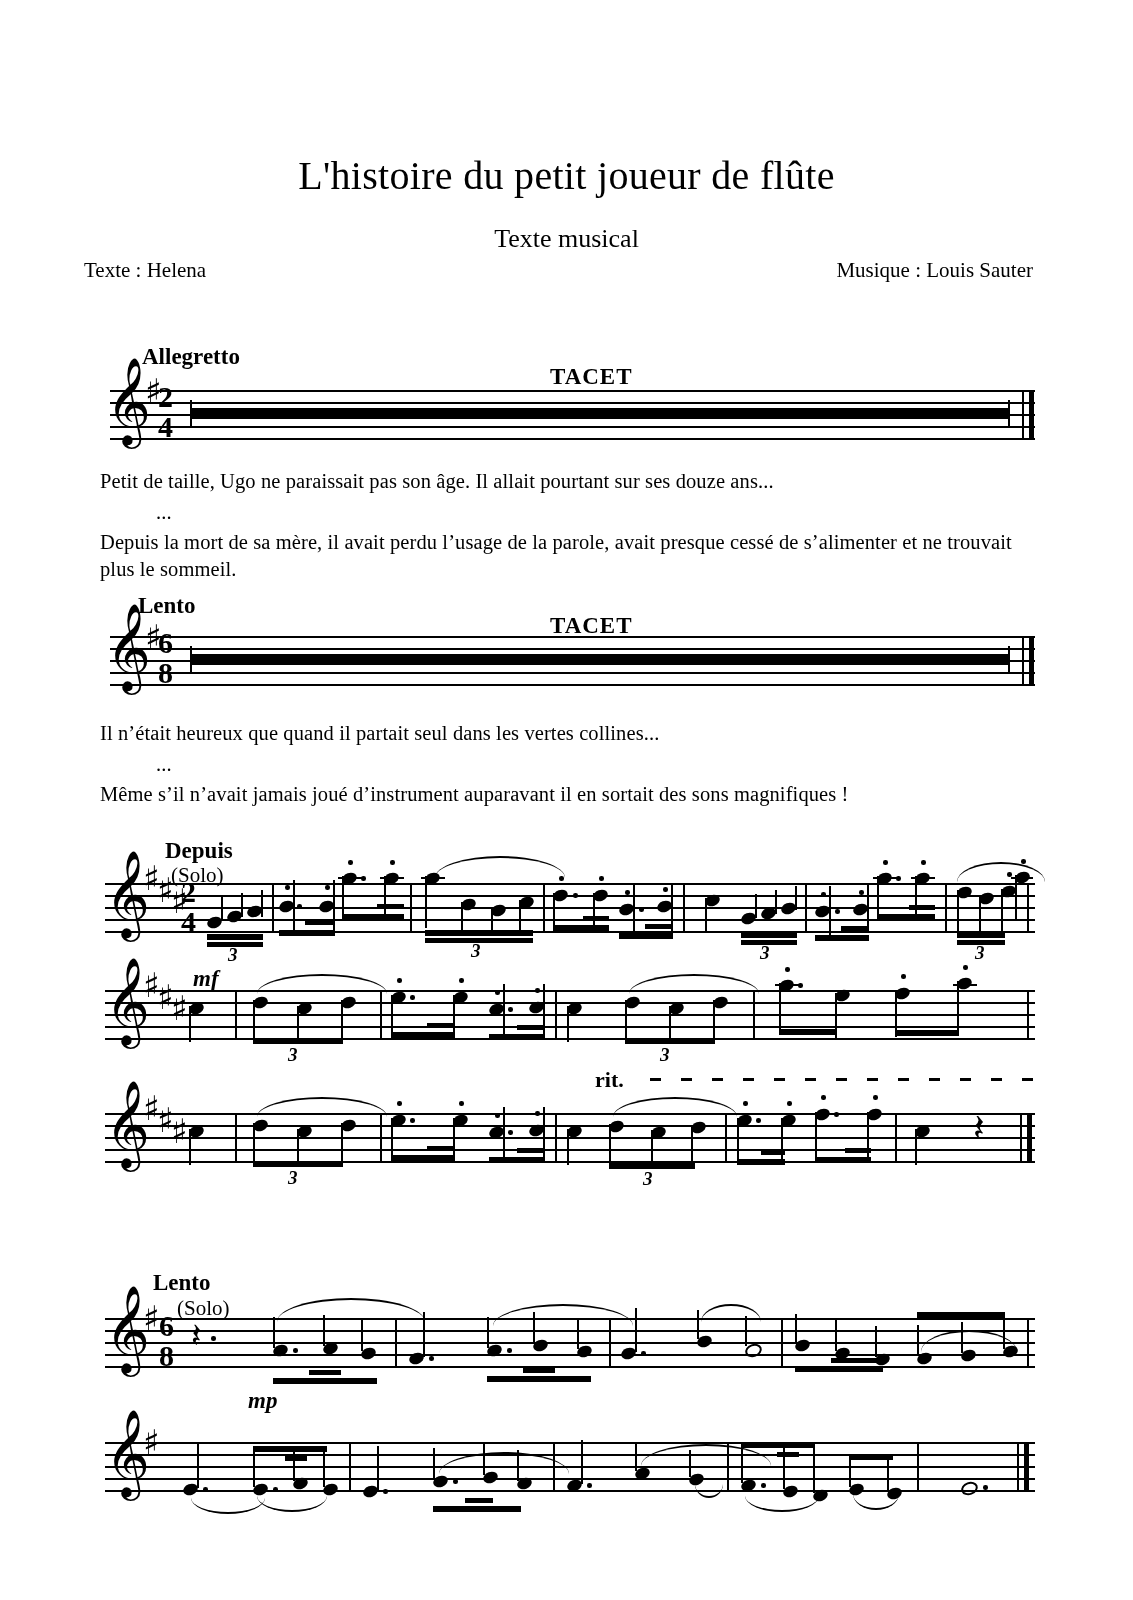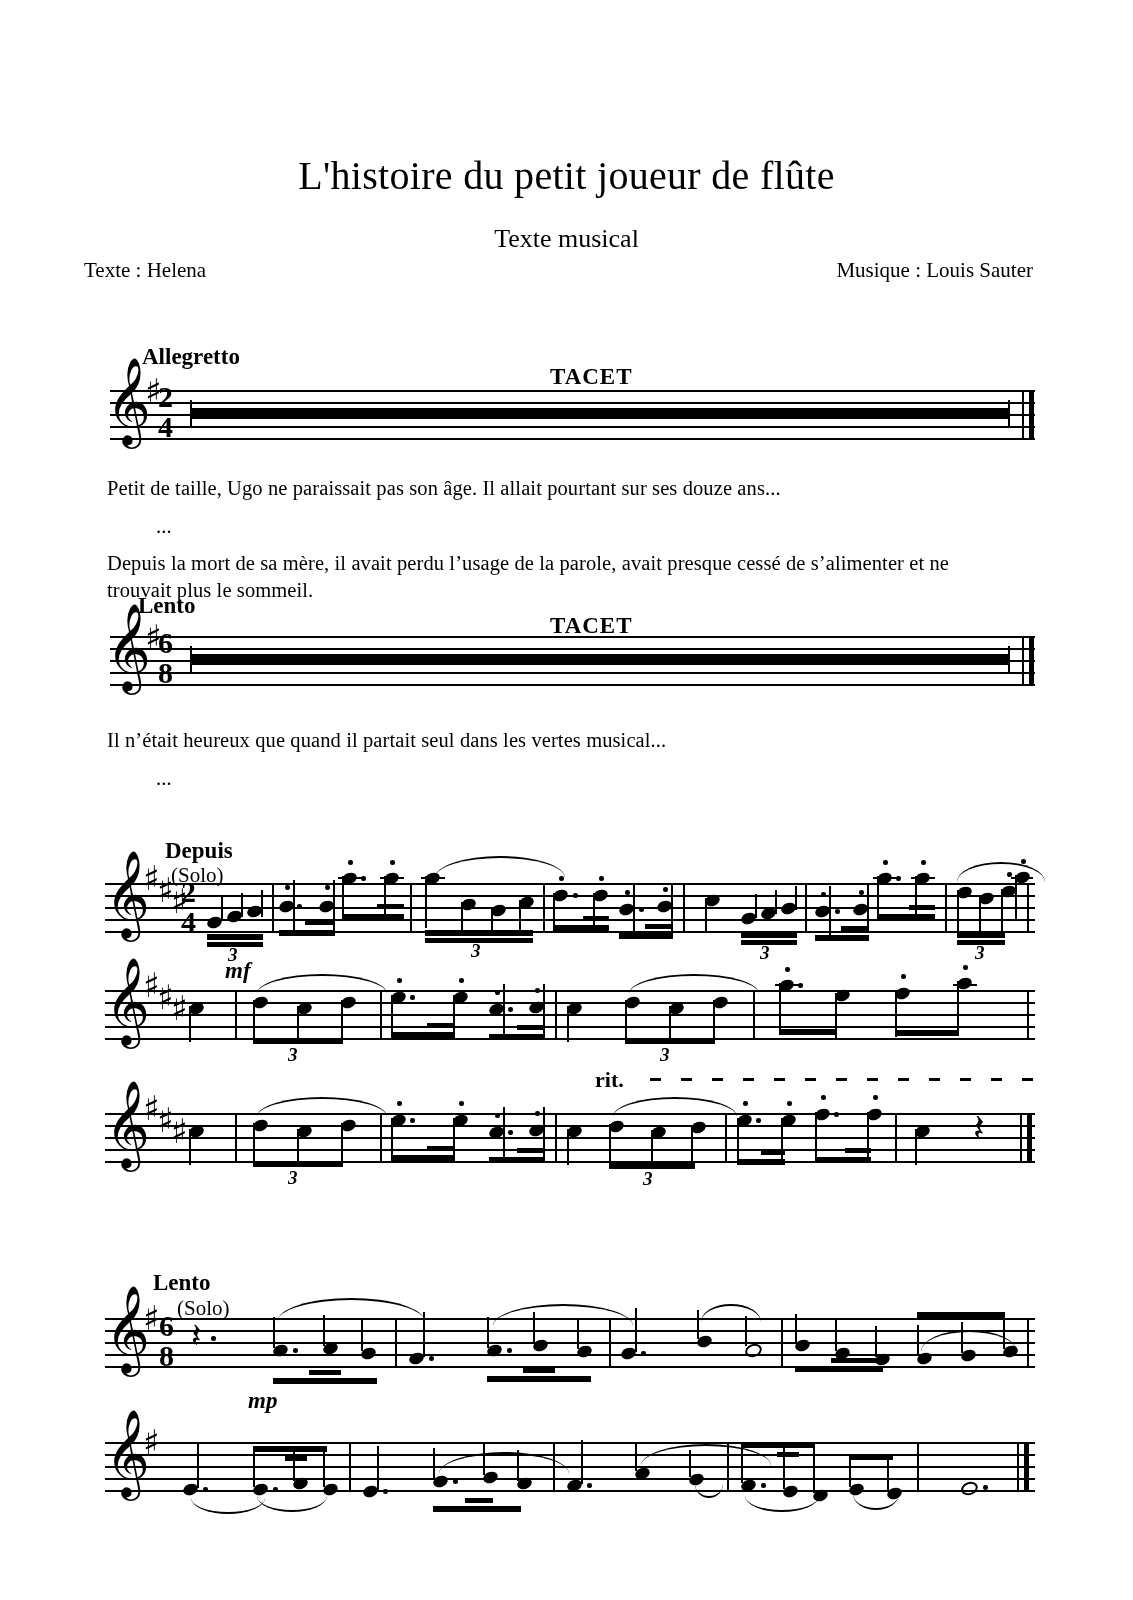"Petit de taille, Ugo ne" .narration p { margin: 11px -> 4px }
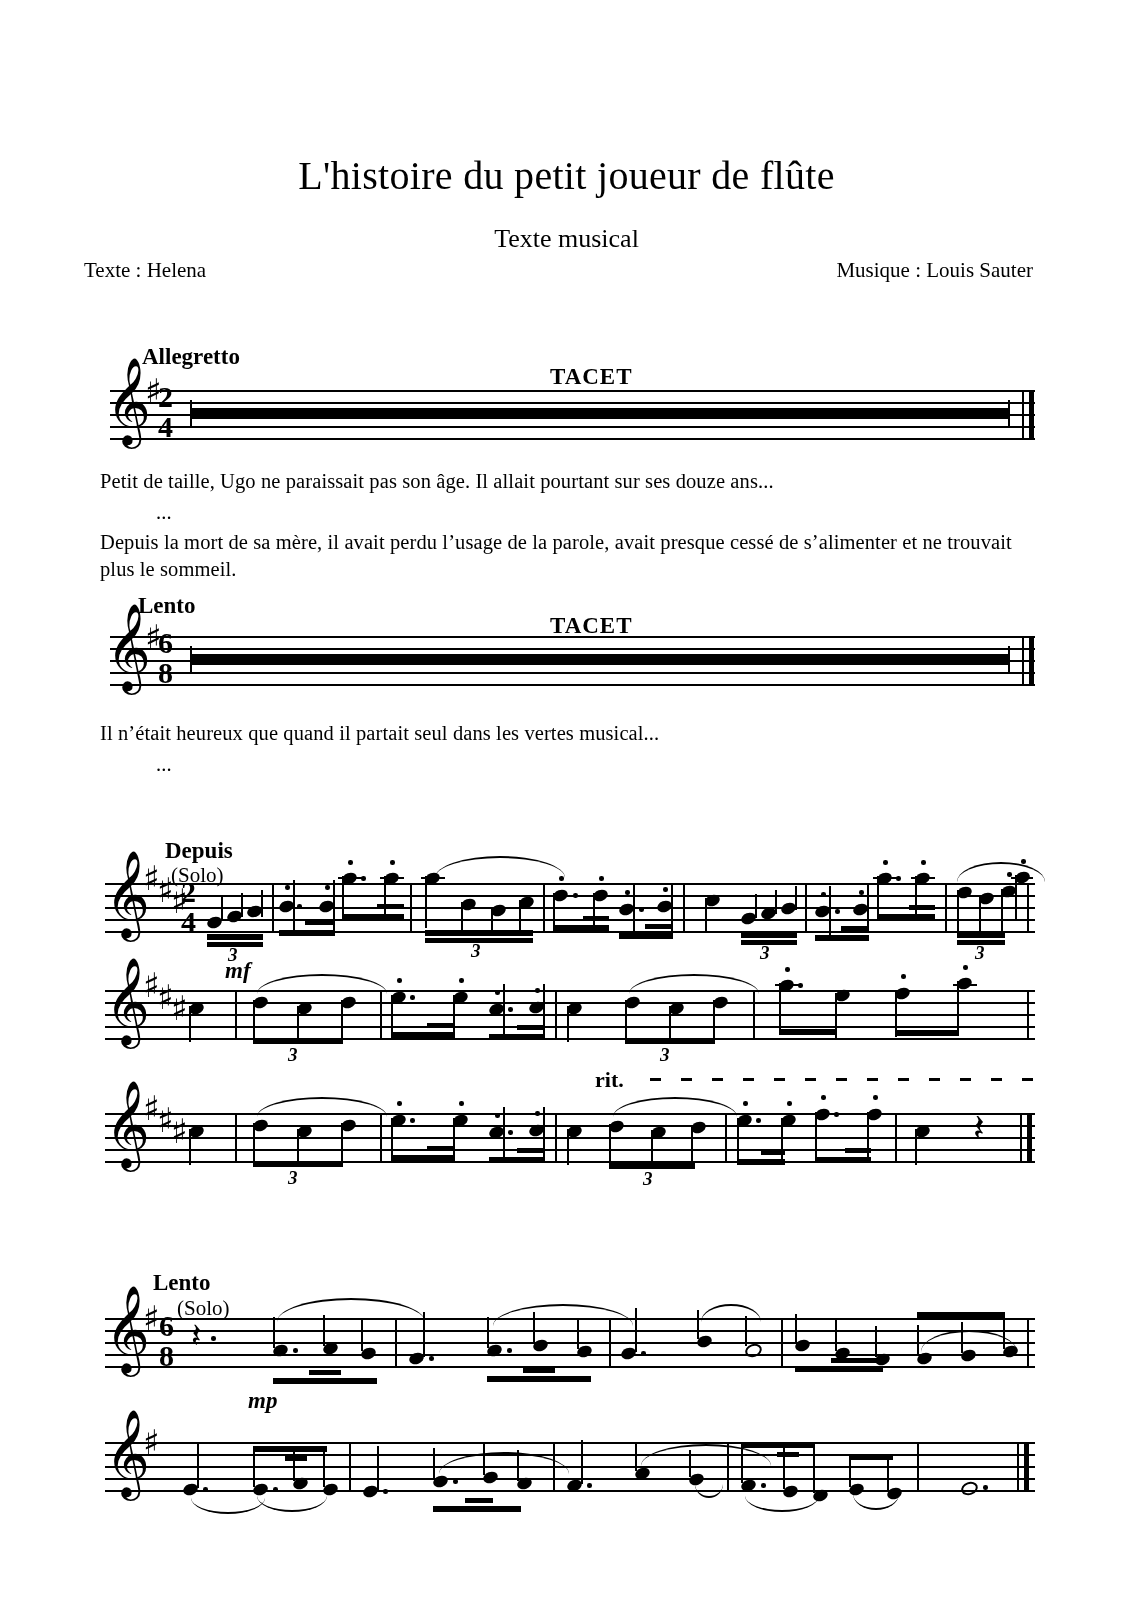"Il n’était heureux que quand" p { text: musical -> collines }
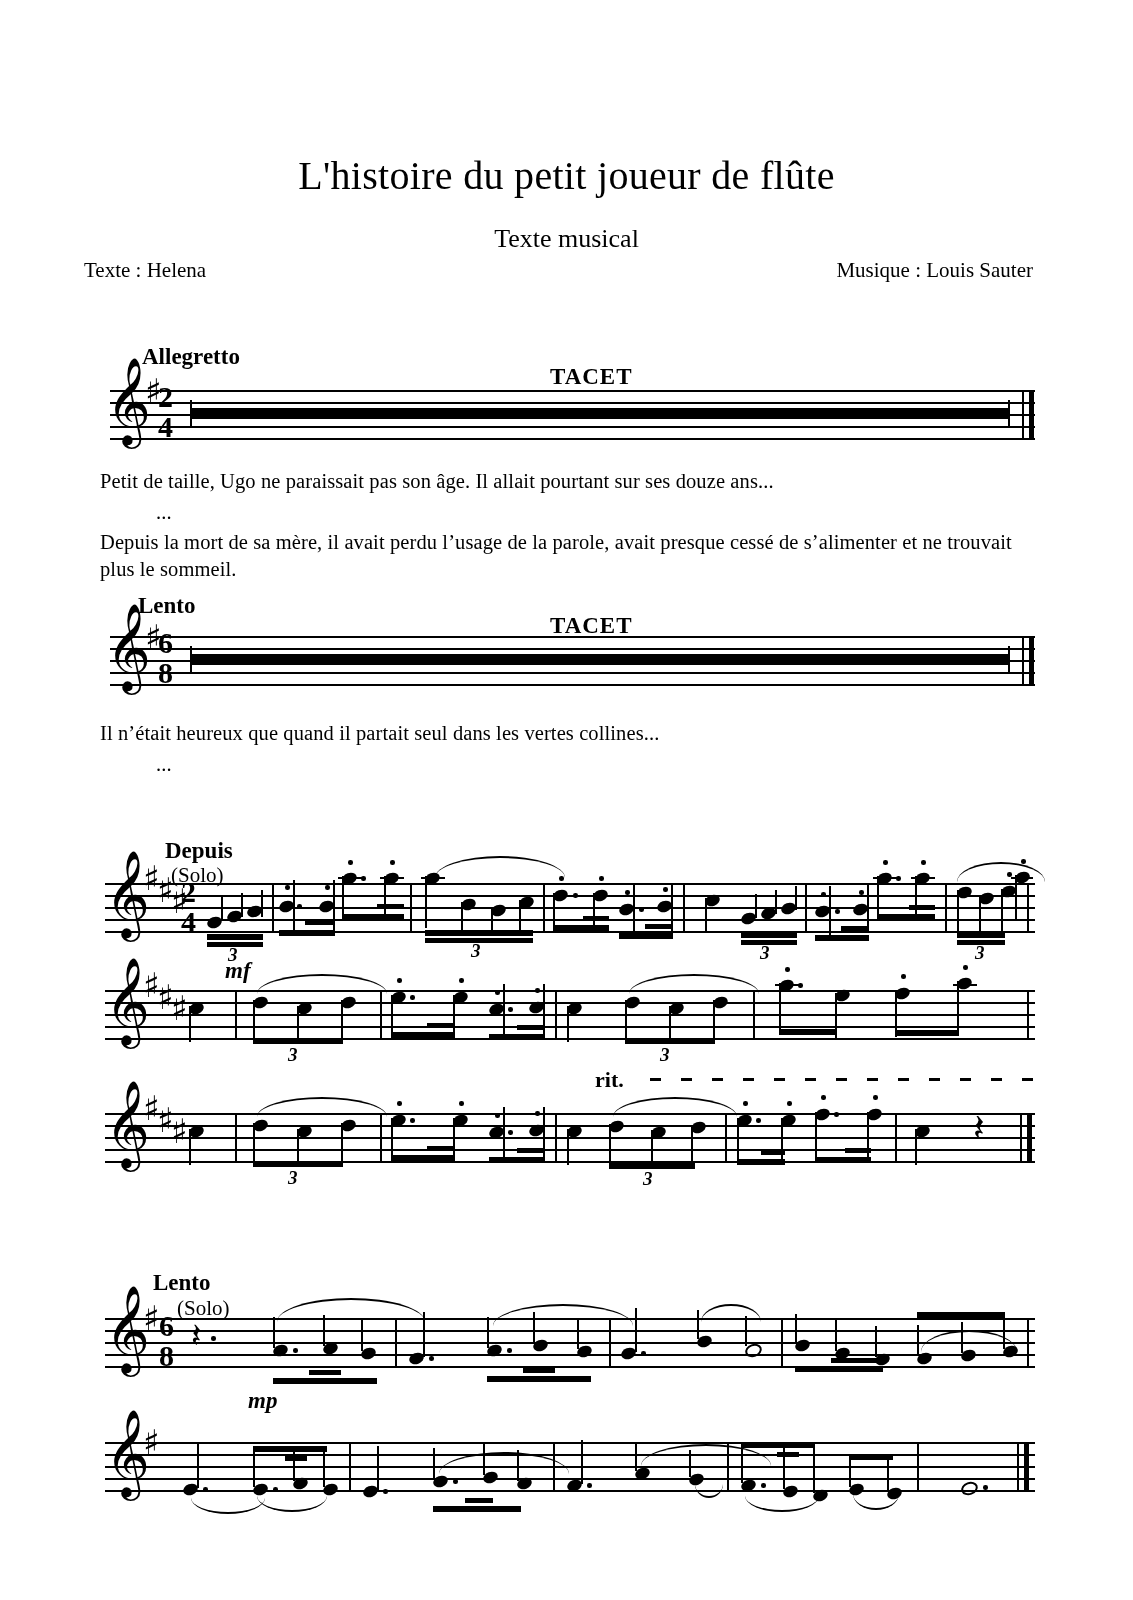"Même s’il n’avait jamais joué" p { html: none -> <p>Même s’il n’avait jamais joué d’instrument auparavant il en sortait des sons magnifiques !</p> }
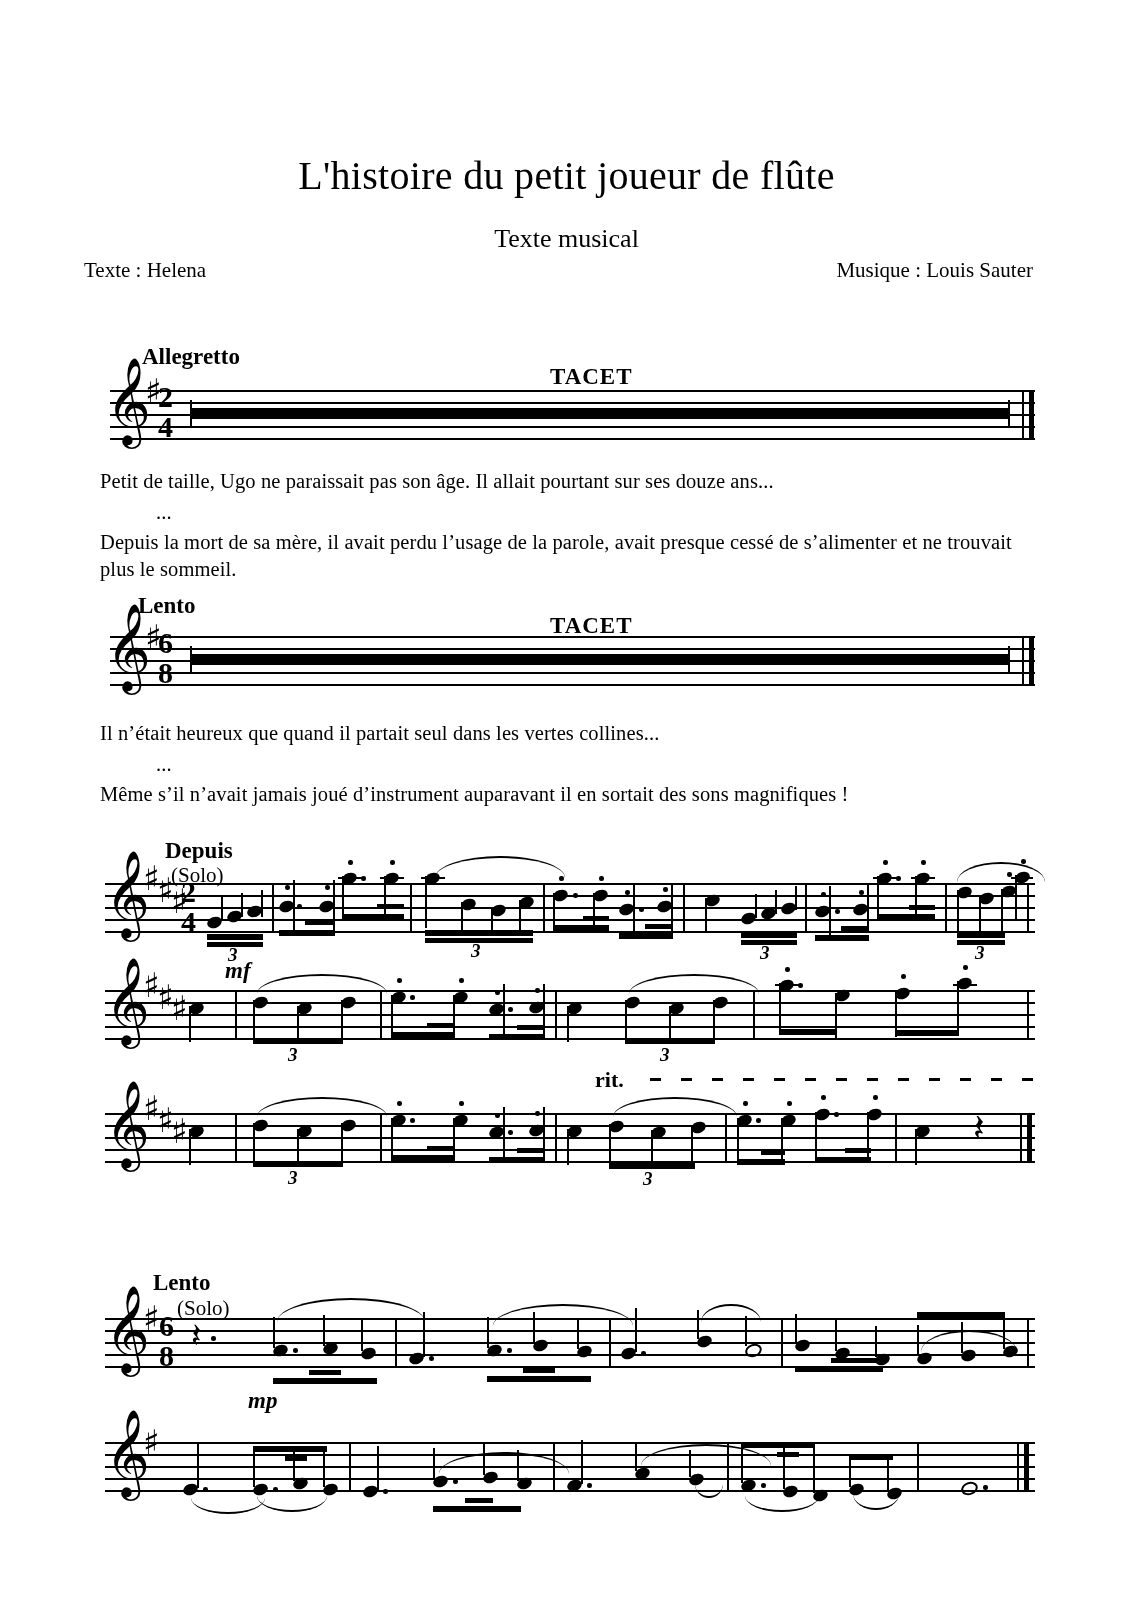"mf" div.dynamic { margin-left: 32px -> none; top: 120px -> 128px }
